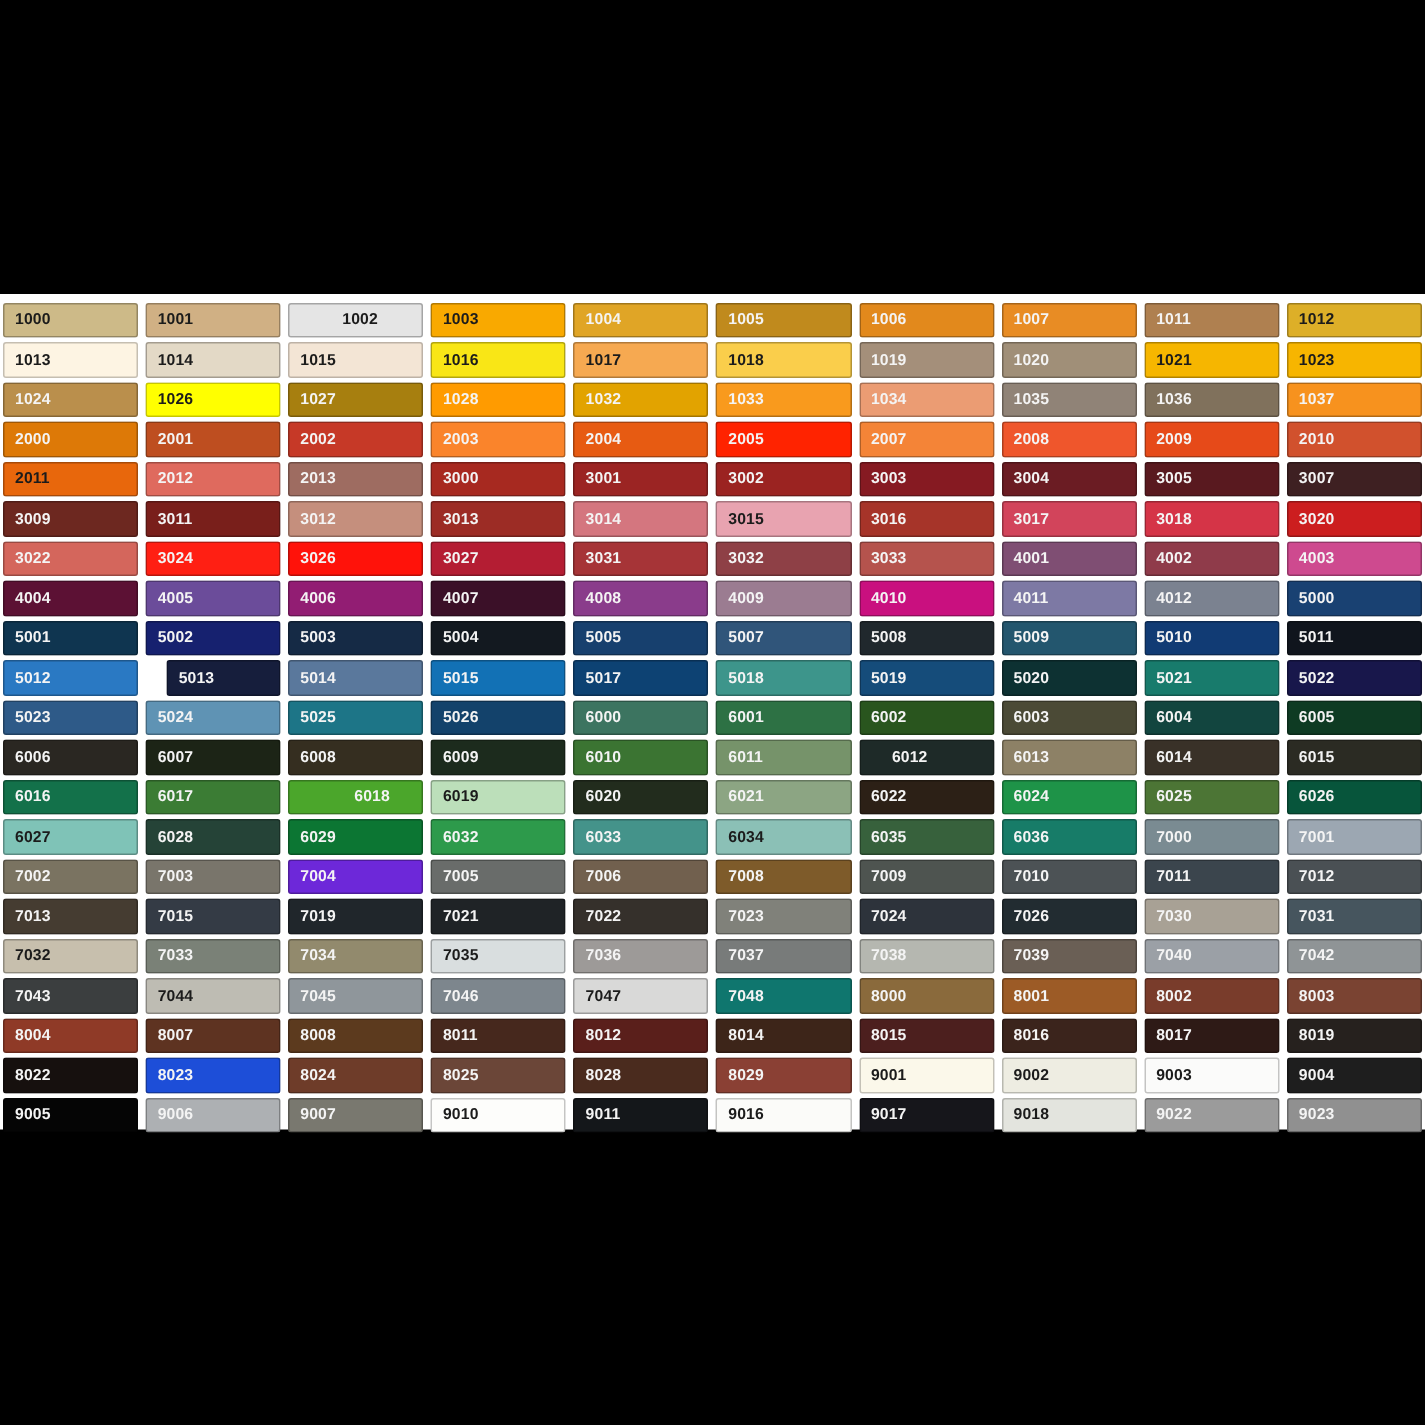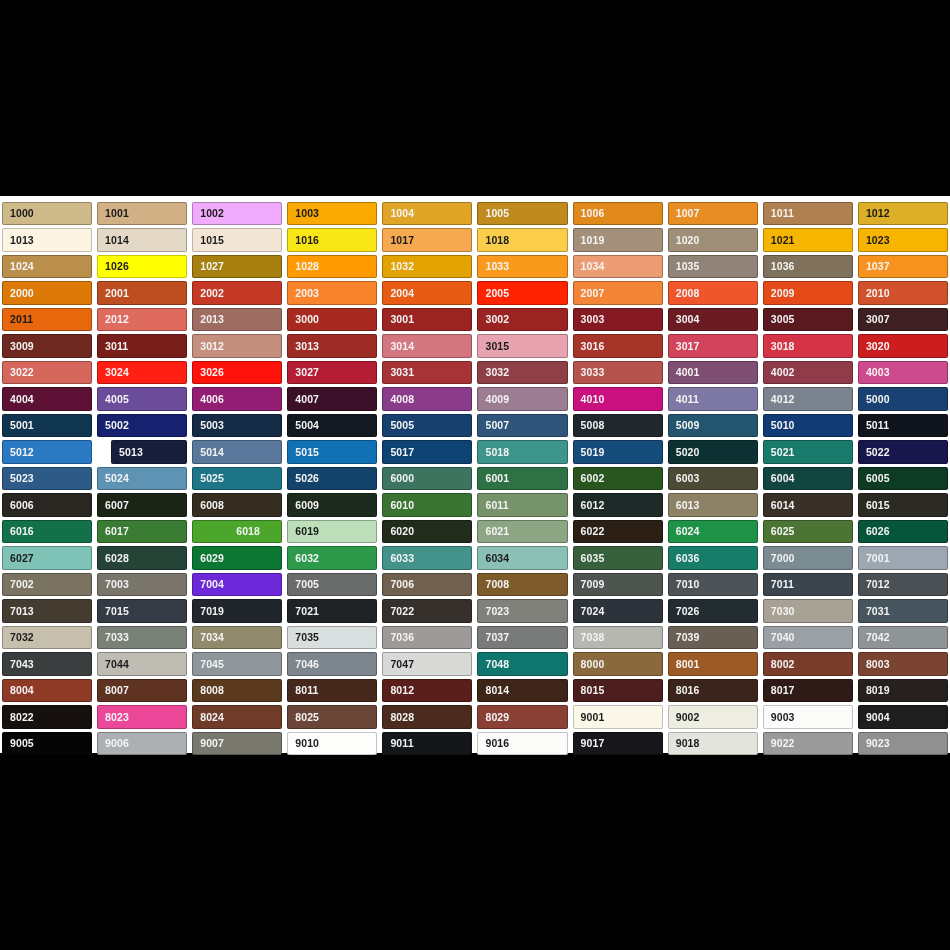"1002" div.swatch { background: #f0abfc -> #e5e5e5; padding-left: none -> 28px }
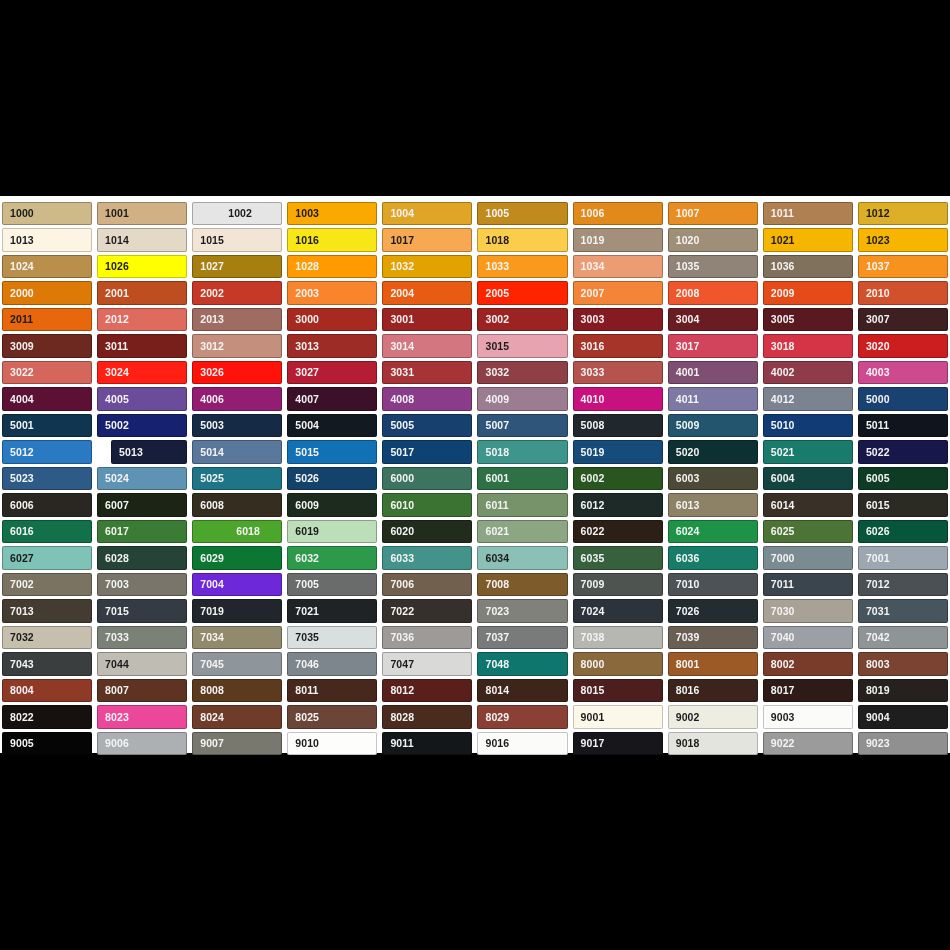"6012" div.swatch { padding-left: none -> 14px }
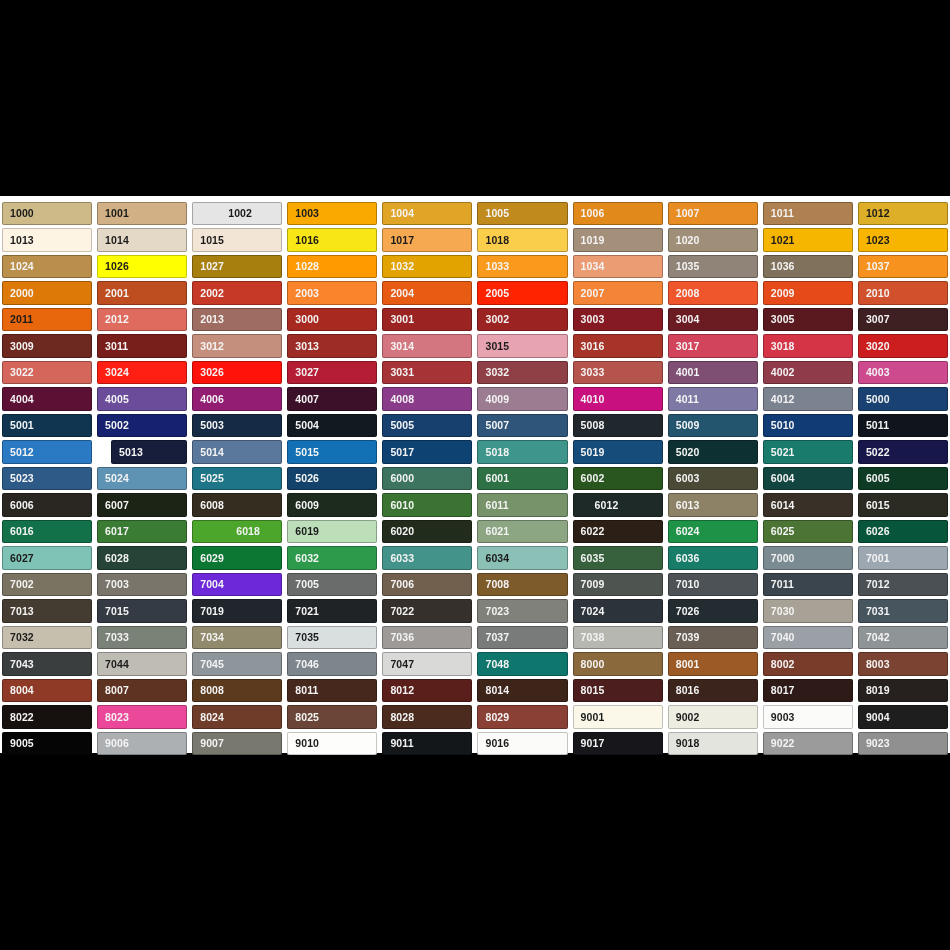"8023" div.swatch { background: #ec4899 -> #1d4ed8 }
